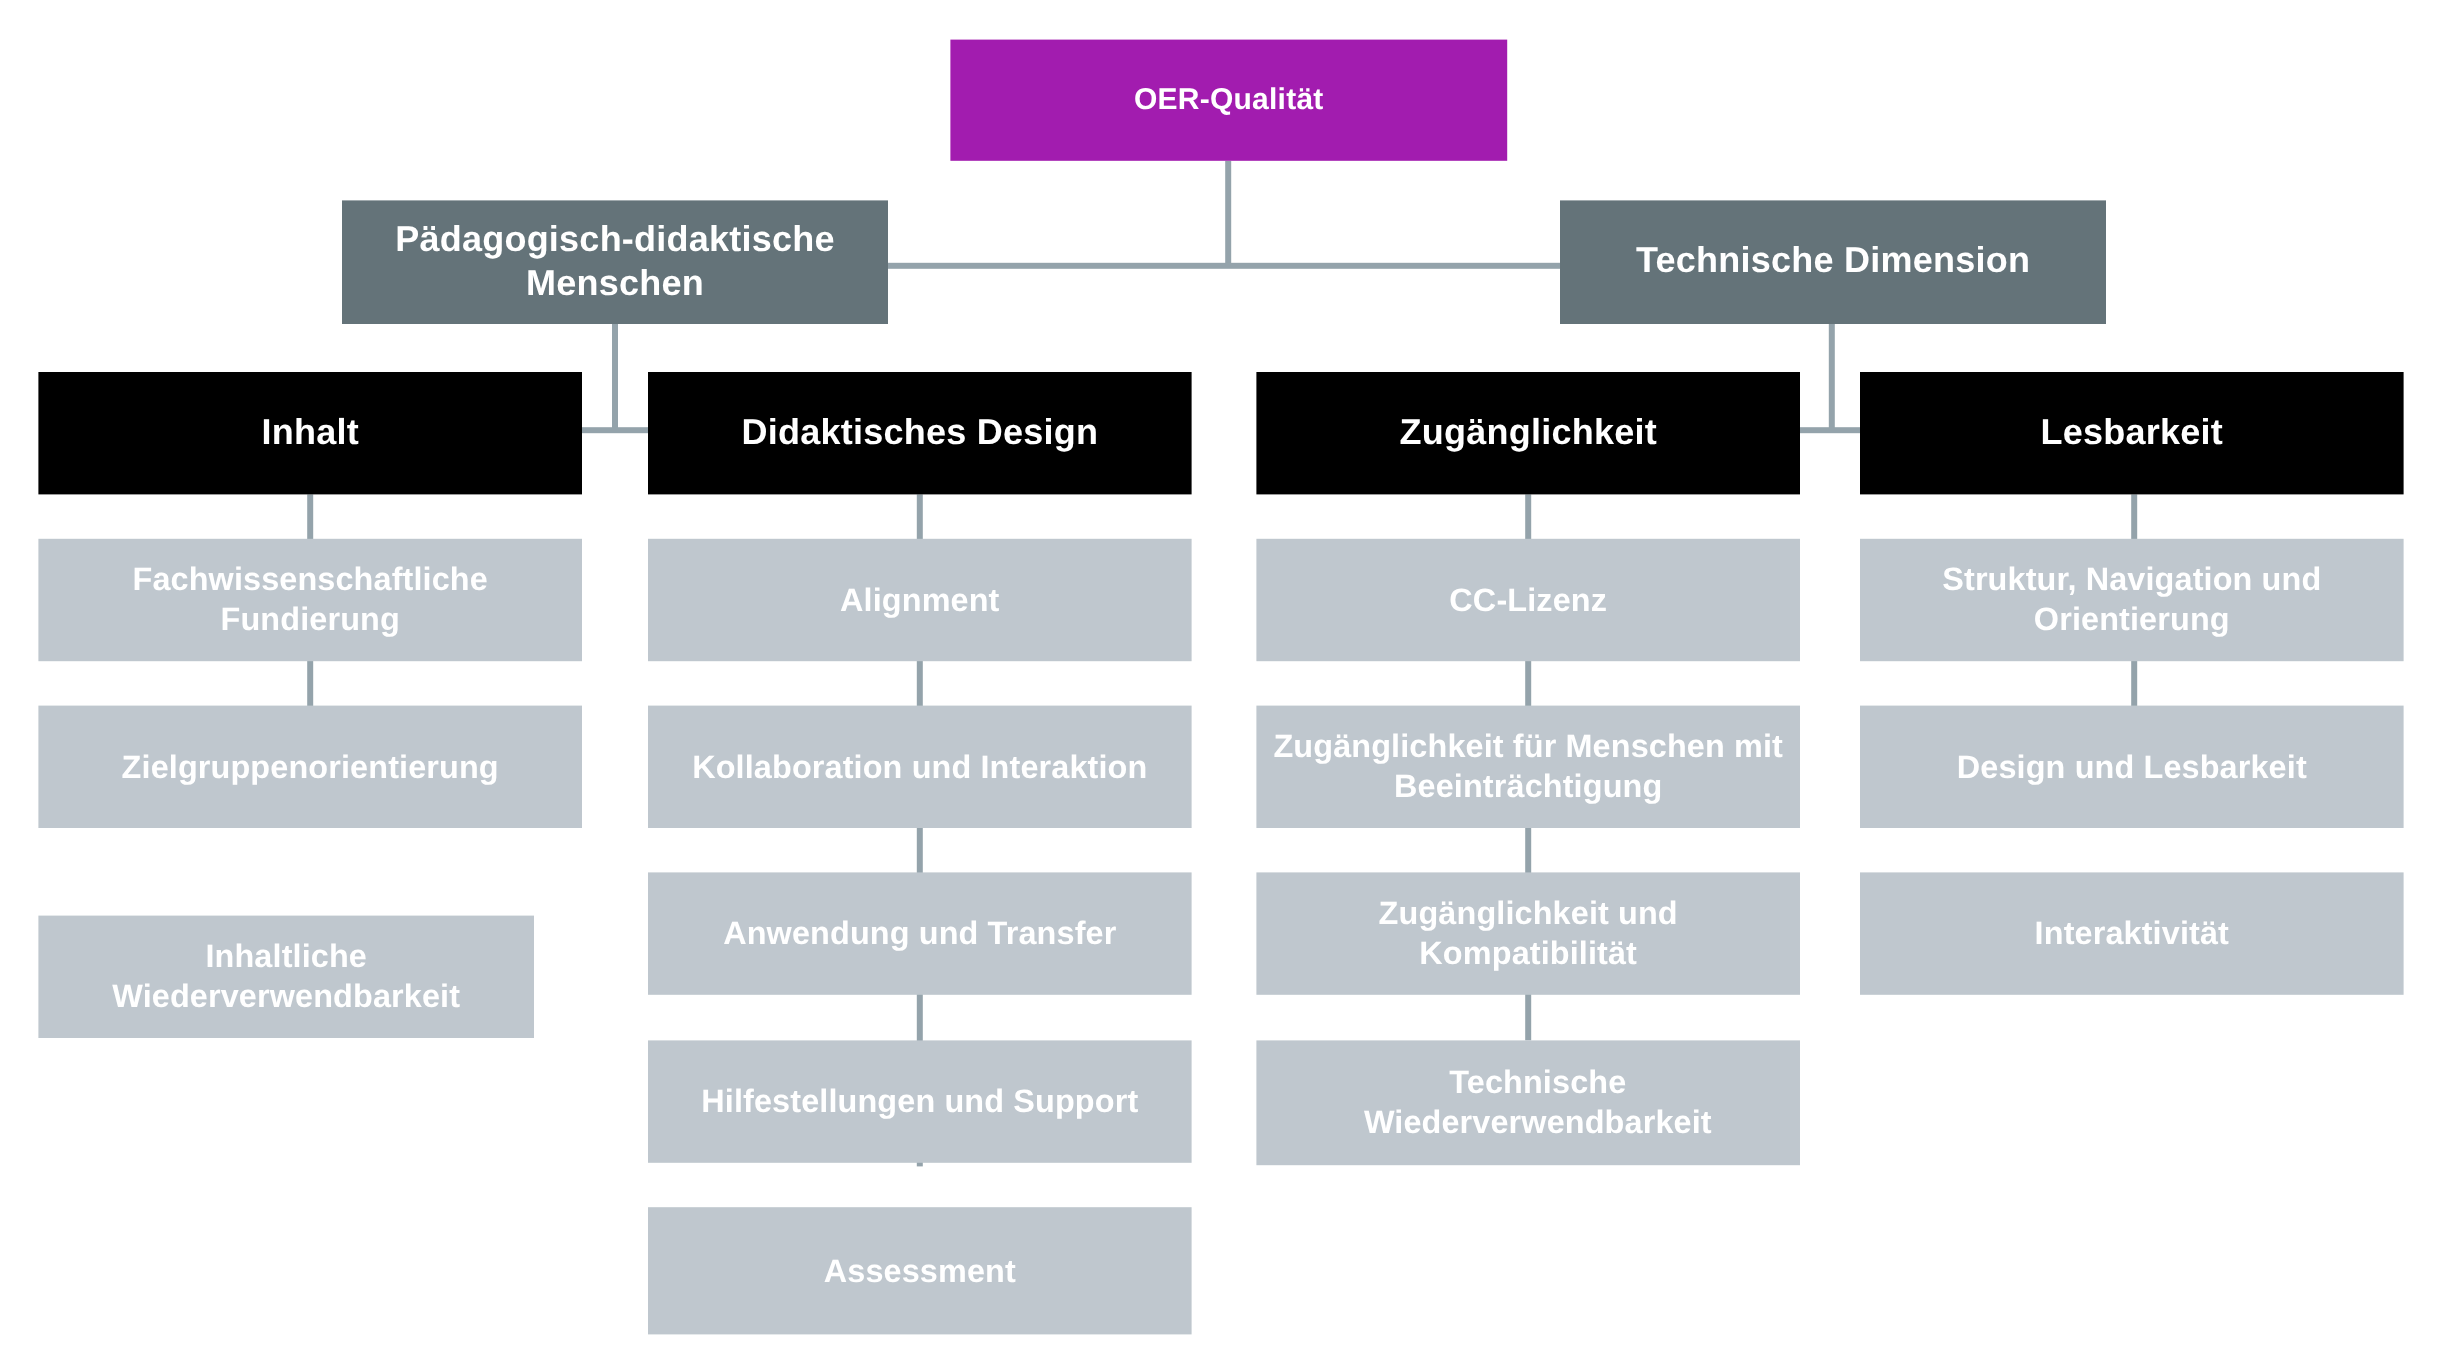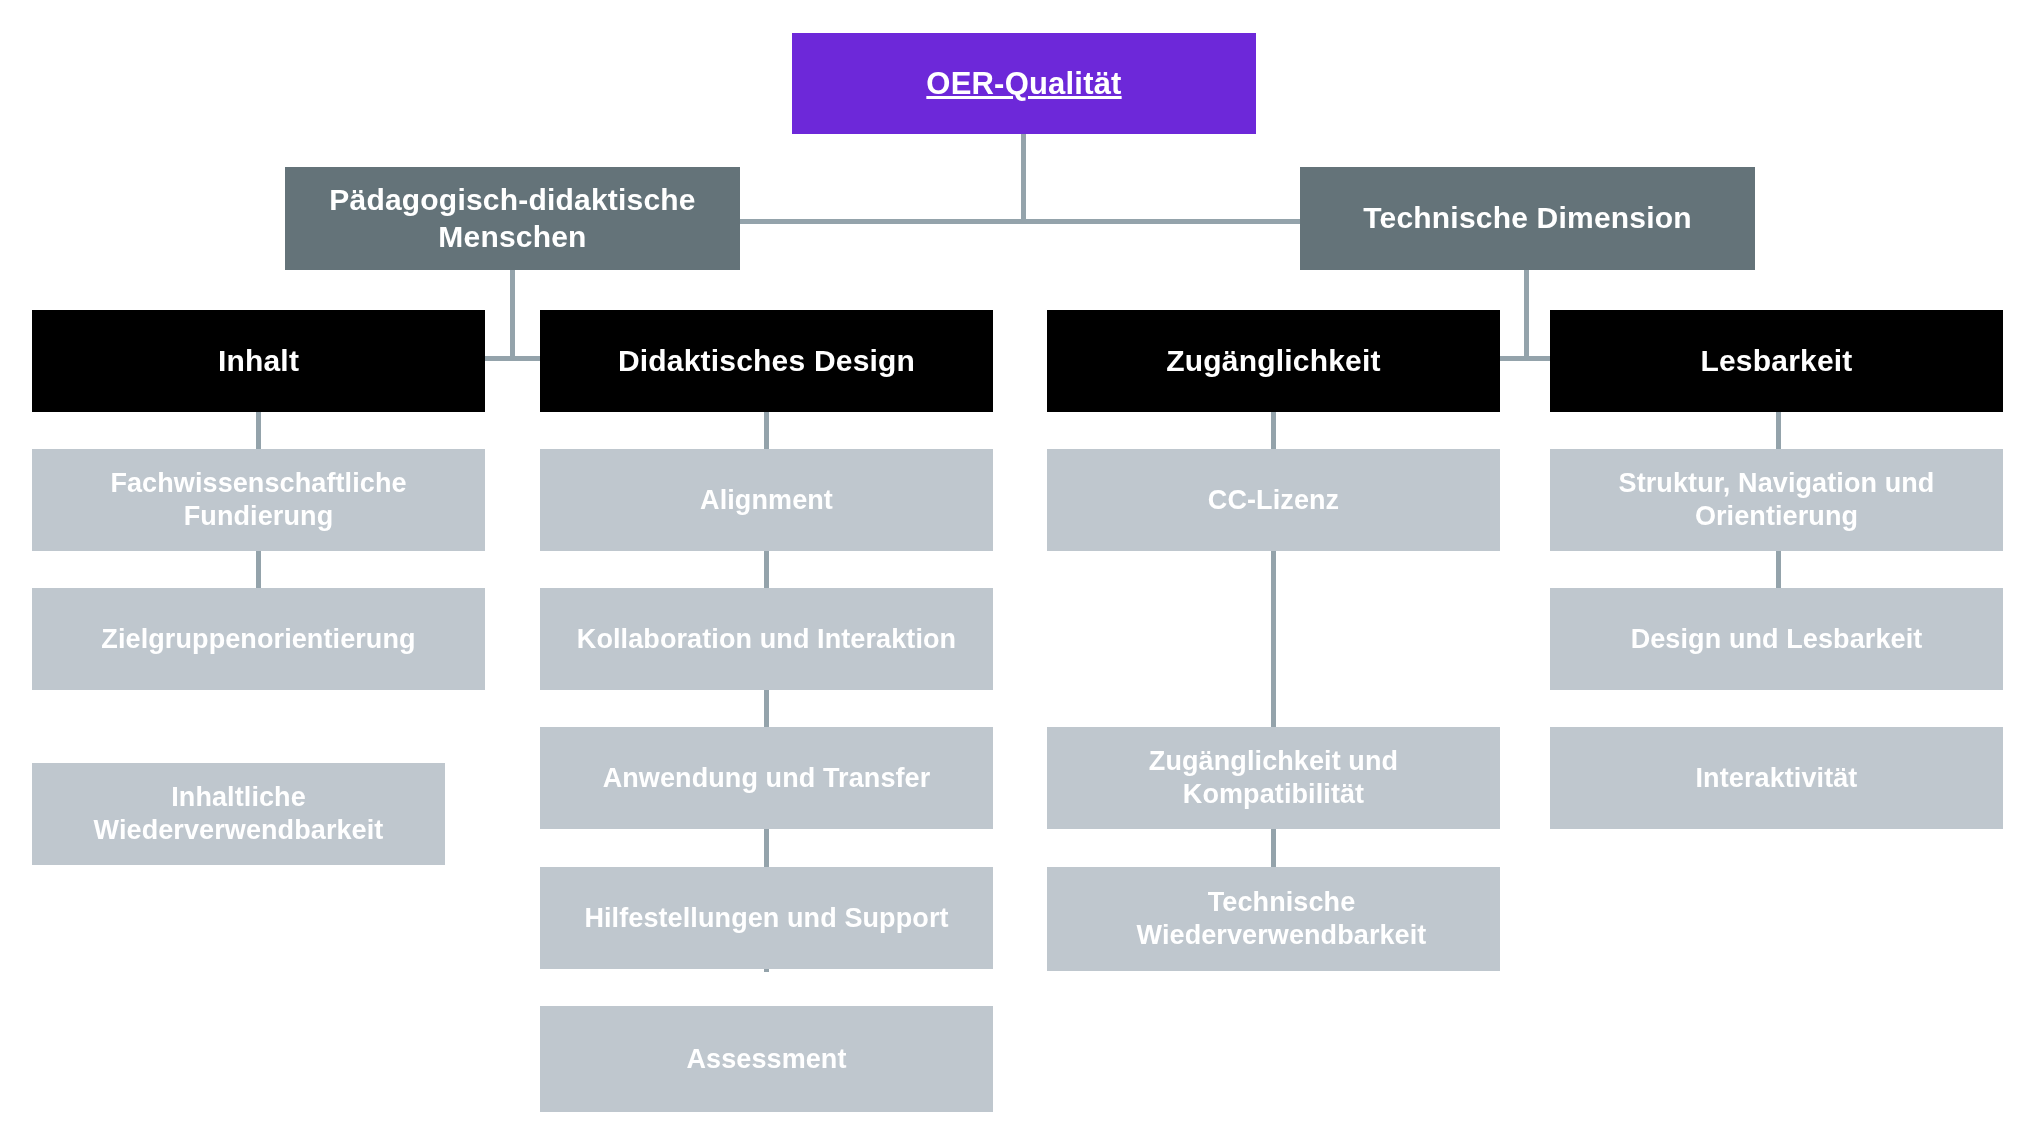"OER-Qualität" .lvl-root { background: #6d28d9 -> #a21caf; font-size: 31px -> 25px; text-decoration: underline -> none }
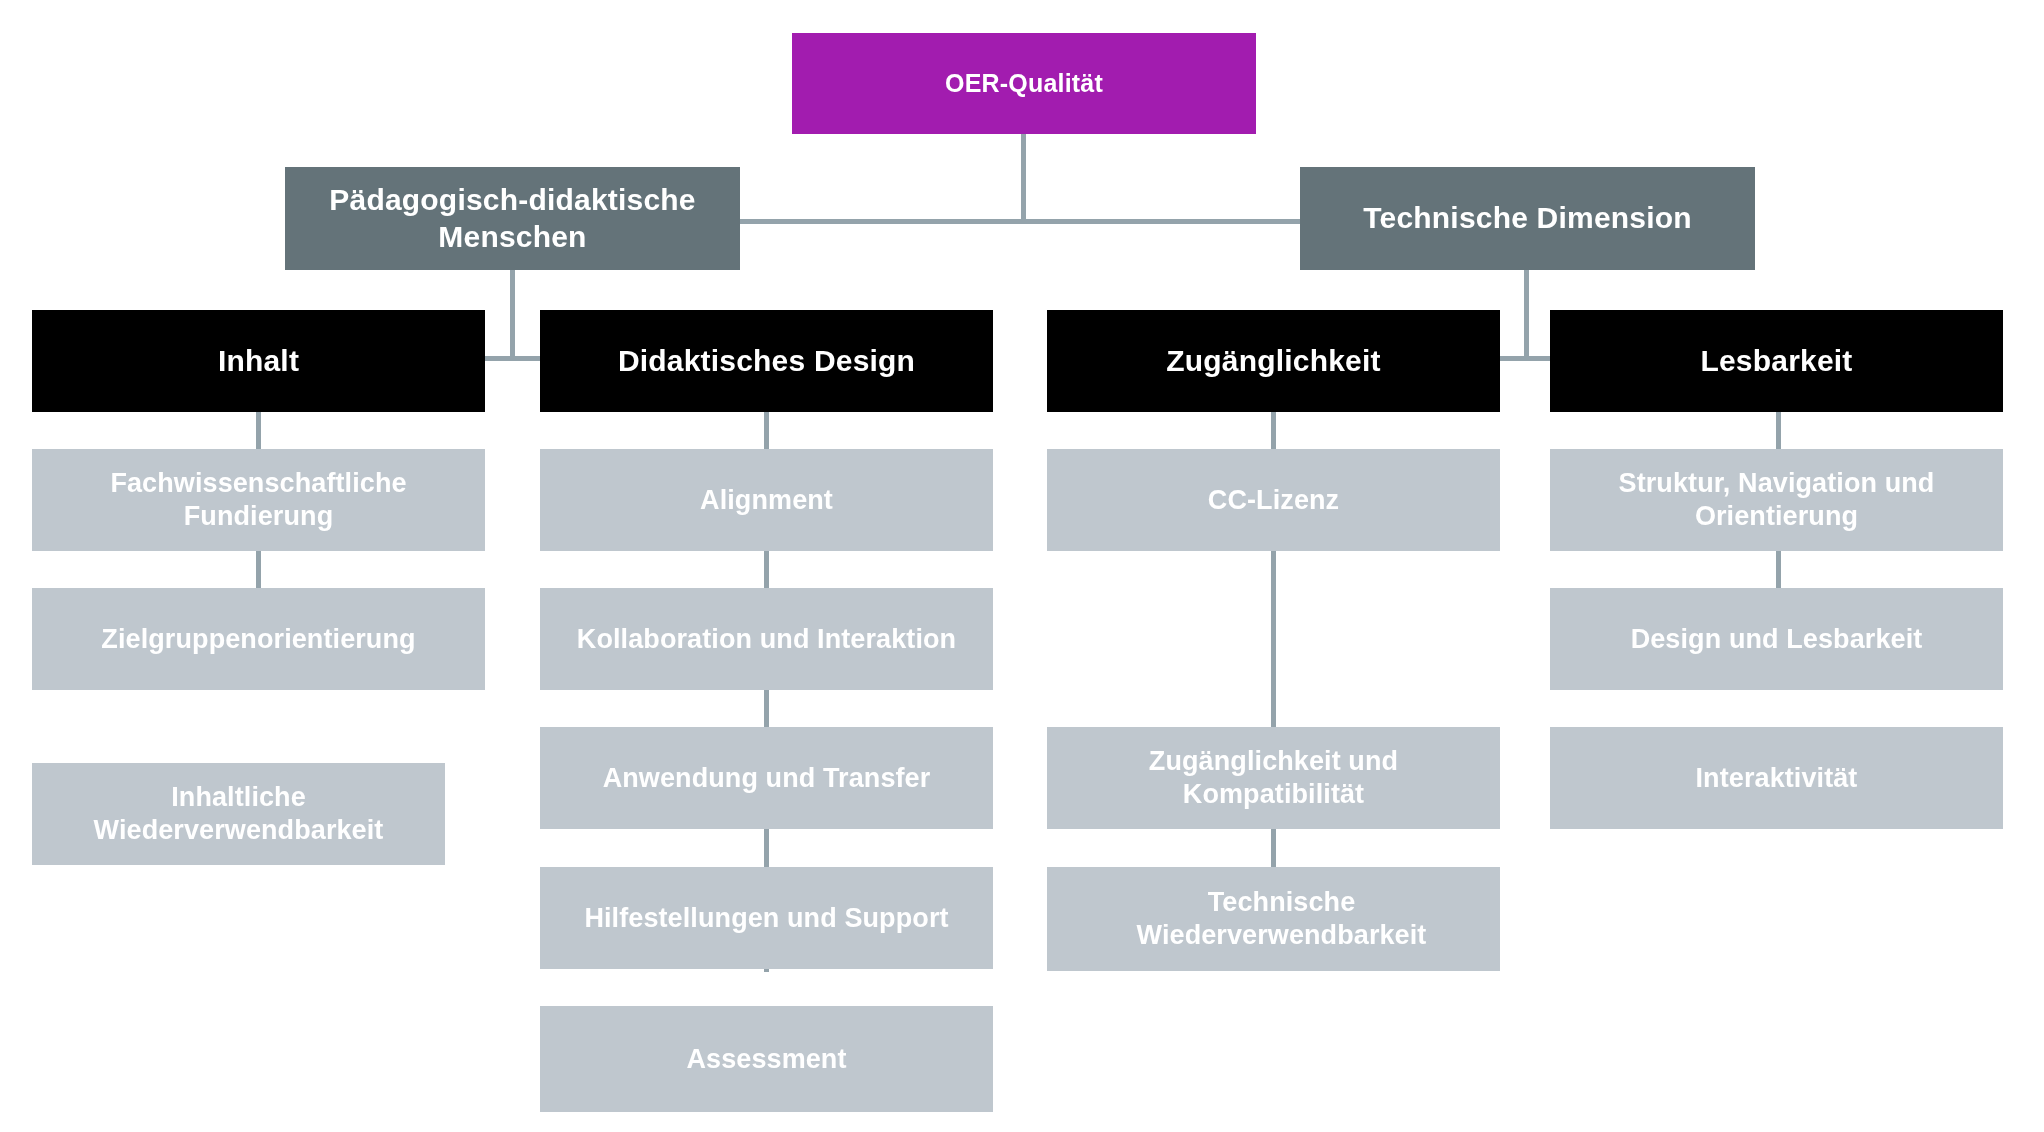"Zugänglichkeit für Menschen mit" div.node { html: none -> <div> <span>Zugänglichkeit für Menschen mit Beeinträchtigung</span> </div> }
